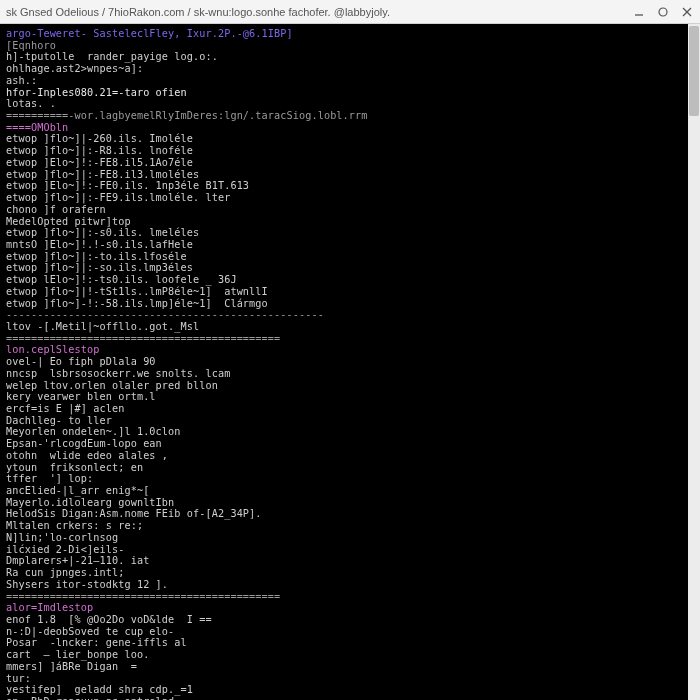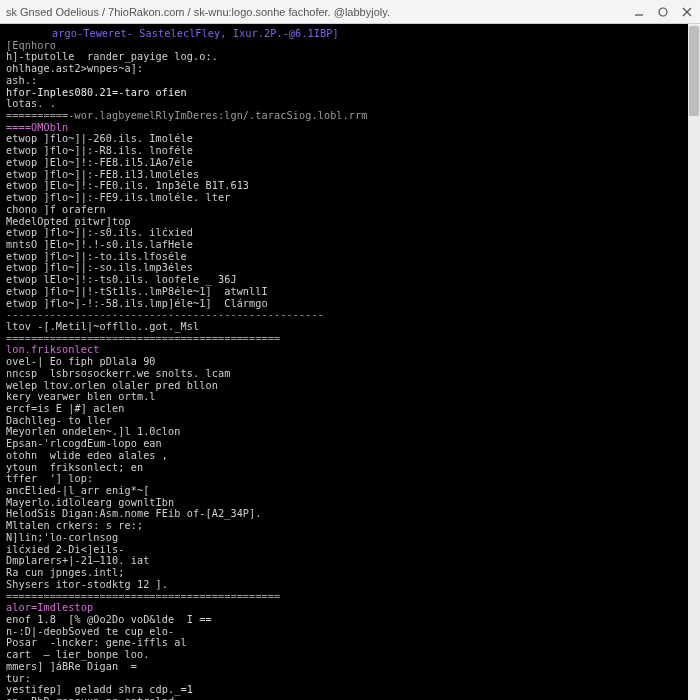"argo-Teweret- SasteleclFley," .hdr { margin-left: 46px -> none }
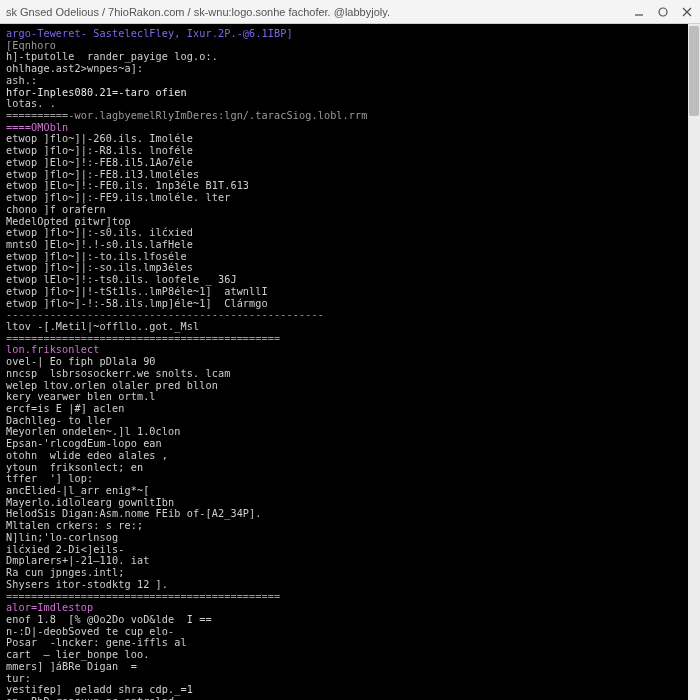"etwop ]flo~]|:-s0.ils. ilćxied" span { text: ilćxied -> lmeléles }
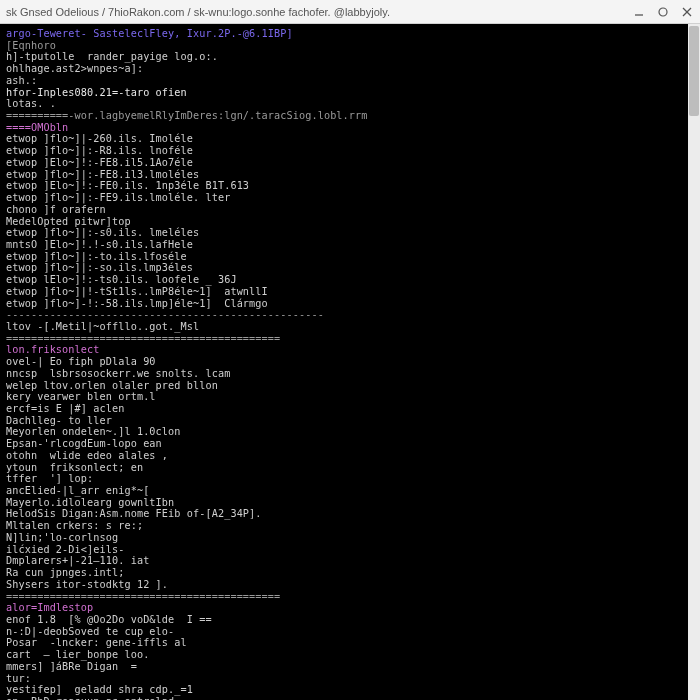"lon.friksonlect" span.mag { text: lon.friksonlect -> lon.ceplSlestop }
